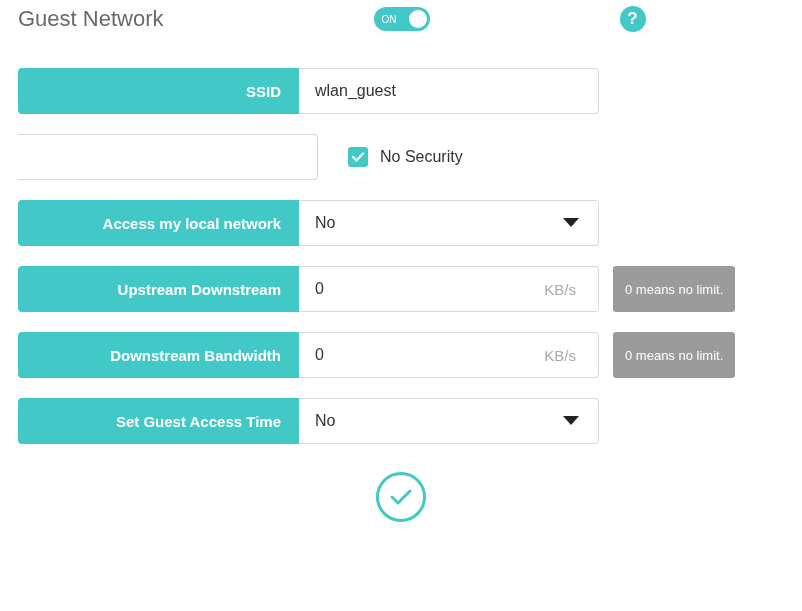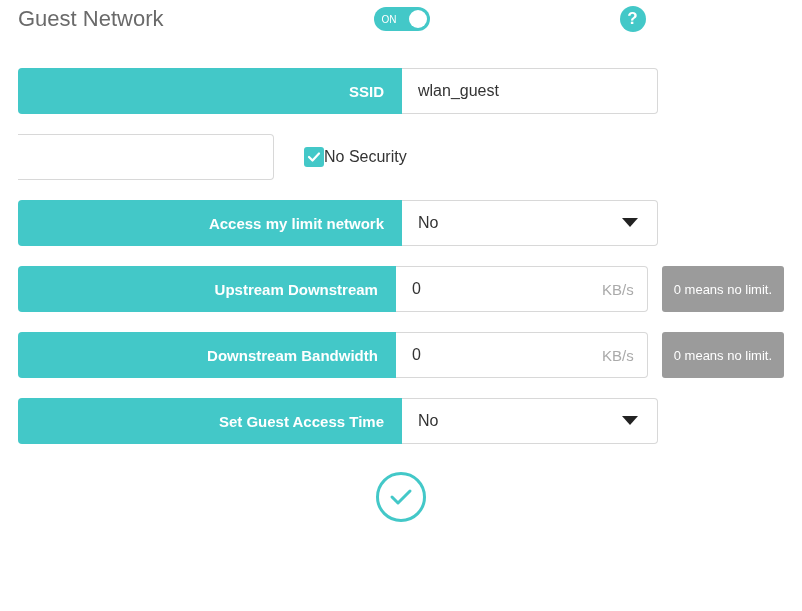"SSID" .field-label { width: 384px -> 281px }
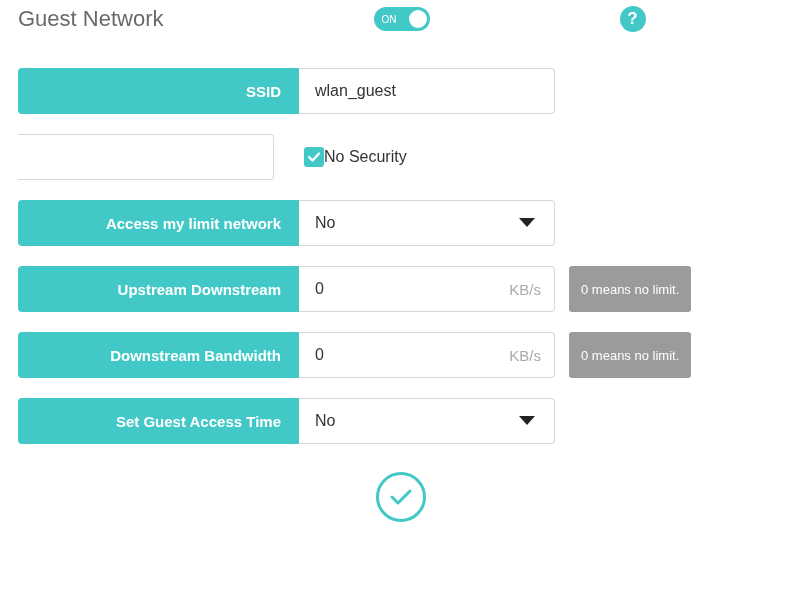"wlan_guest" .field-input-wrap { width: 256px -> 300px }
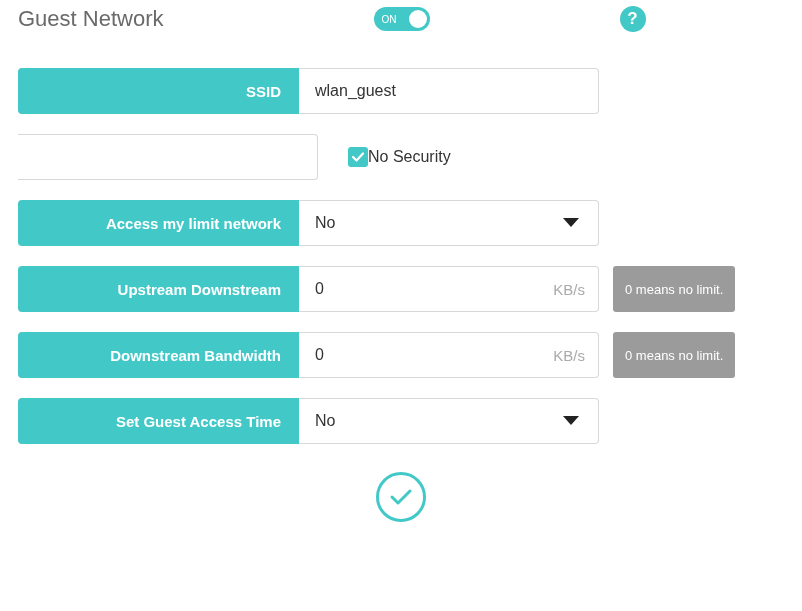"No Security" .checkbox-wrap { gap: none -> 12px }
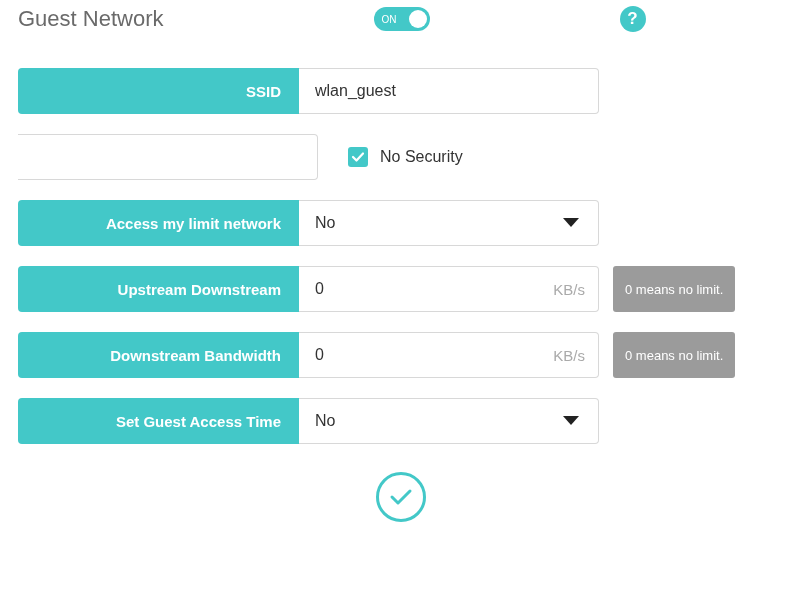"Access my limit network" div.field-label { text: limit -> local }
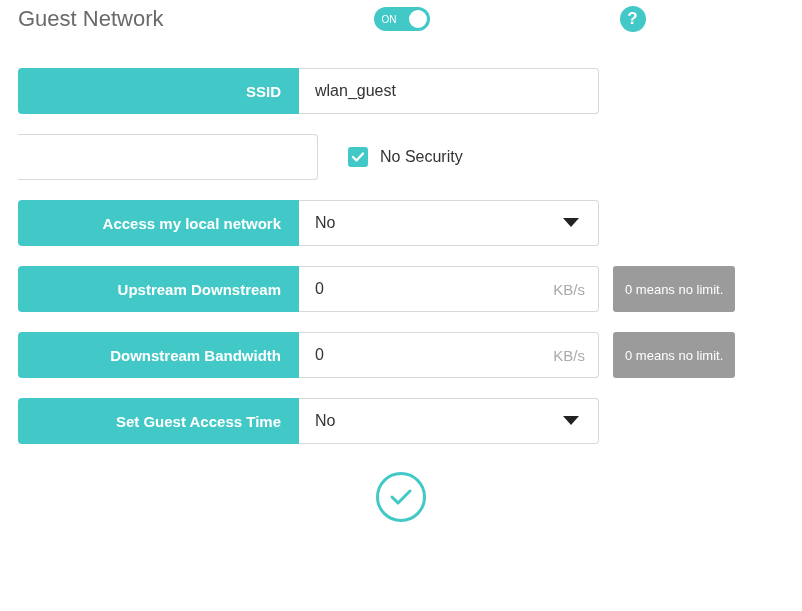"KB/s" .unit-label { right: 13px -> 22px }
